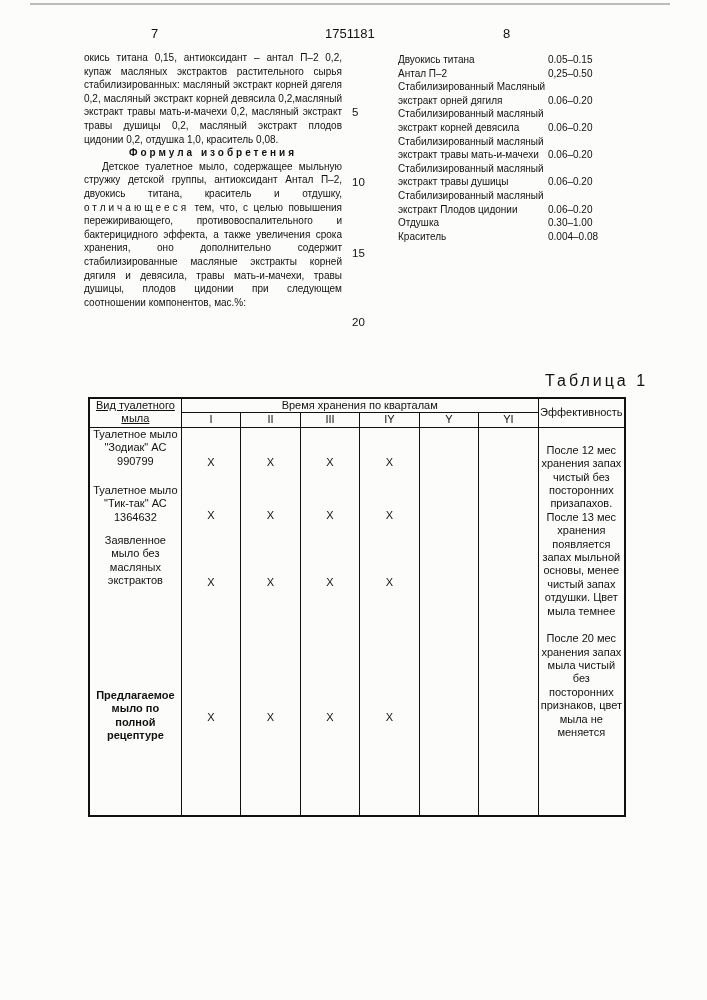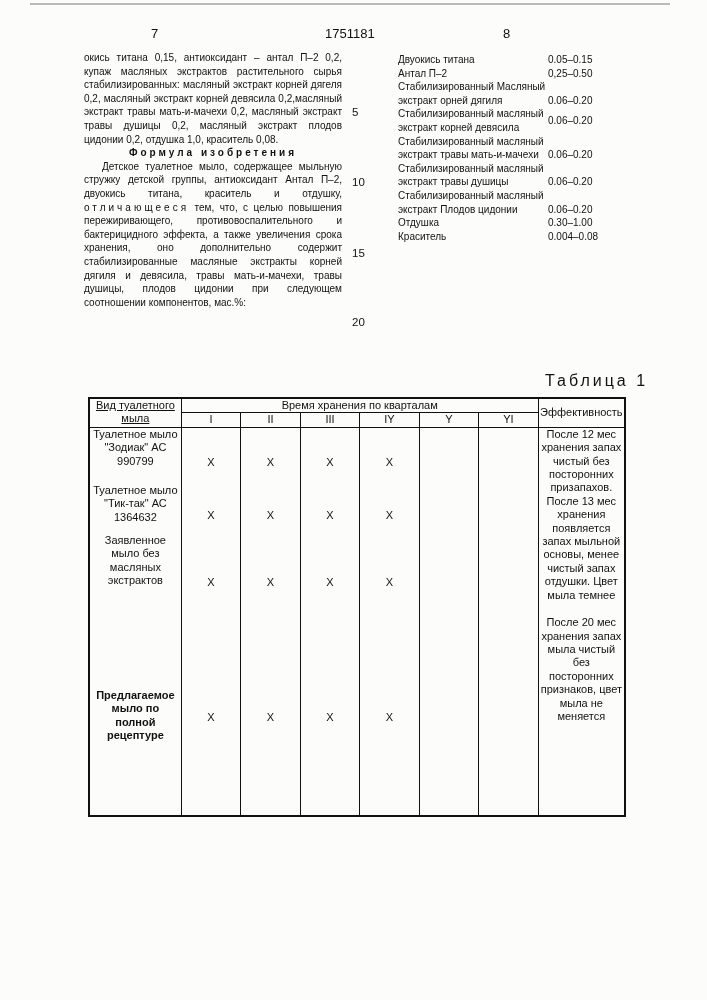"Стабилизированный масляный экстракт корней" div.comp { align-items: center -> flex-end }
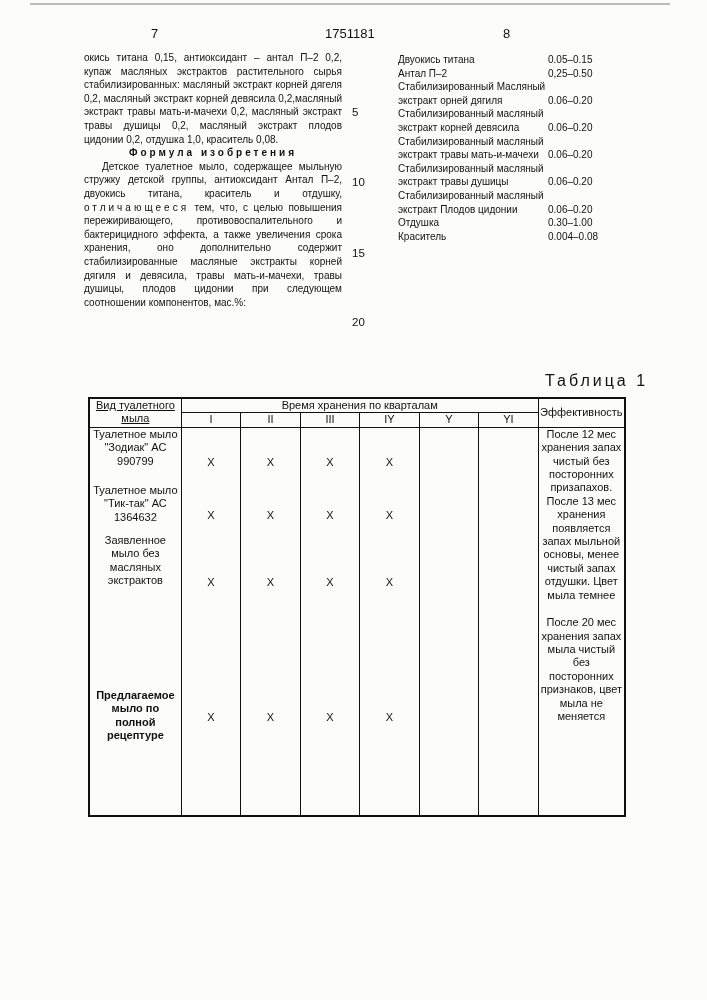"После 12 мес хранения запах" td { padding-top: 0 -> 16px }
